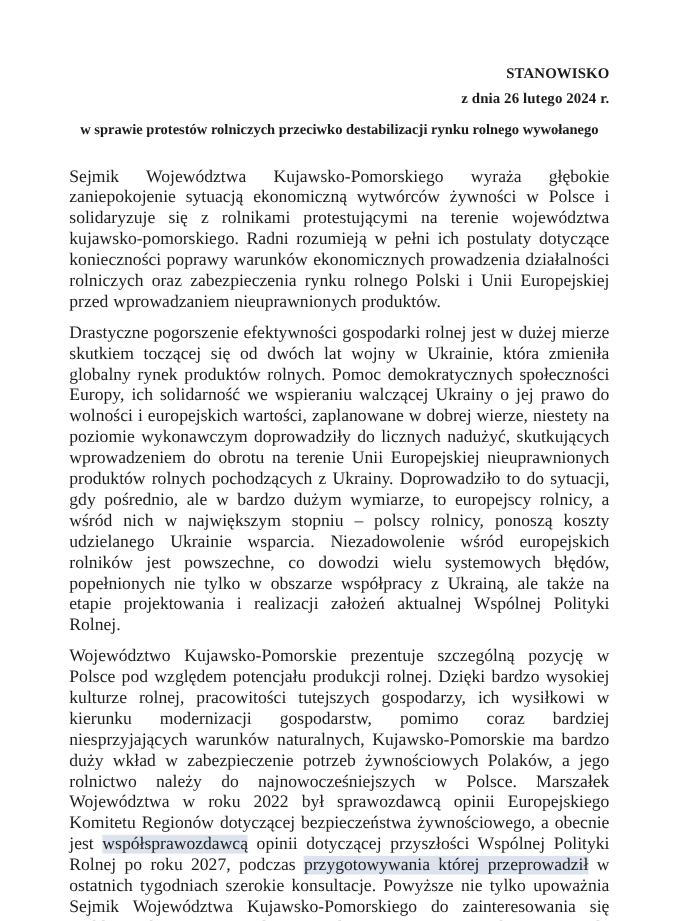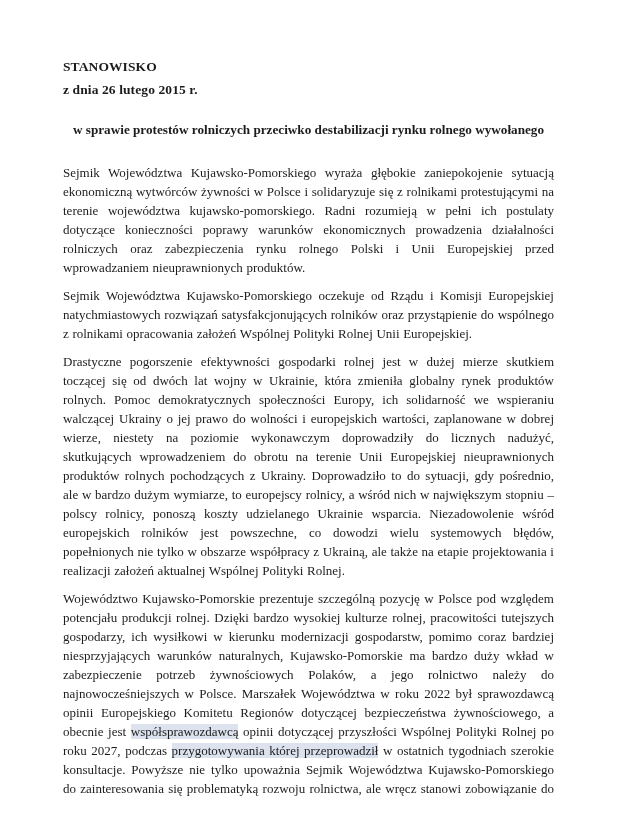"STANOWISKO" .title-block { text-align: left -> right }
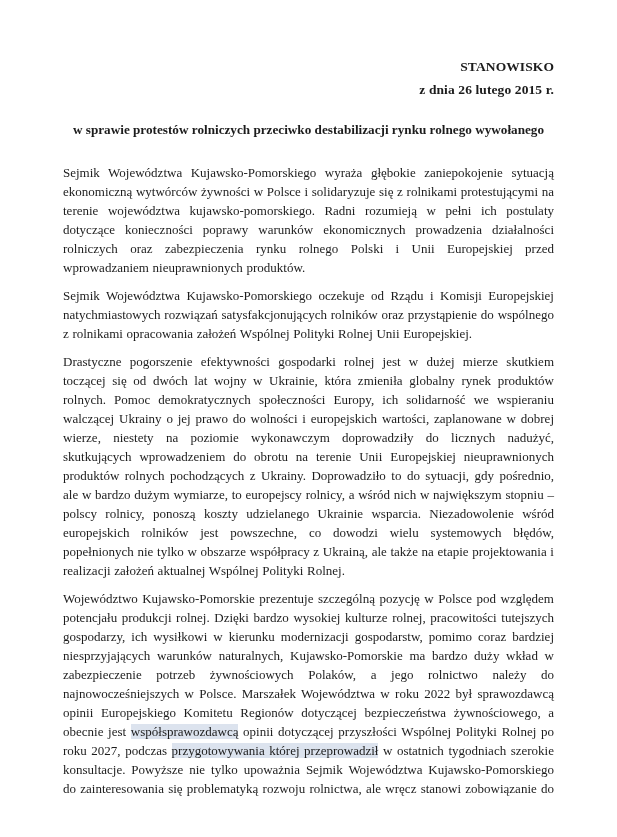"z dnia 26 lutego 2015" div.title-line { text: 2015 -> 2024 }
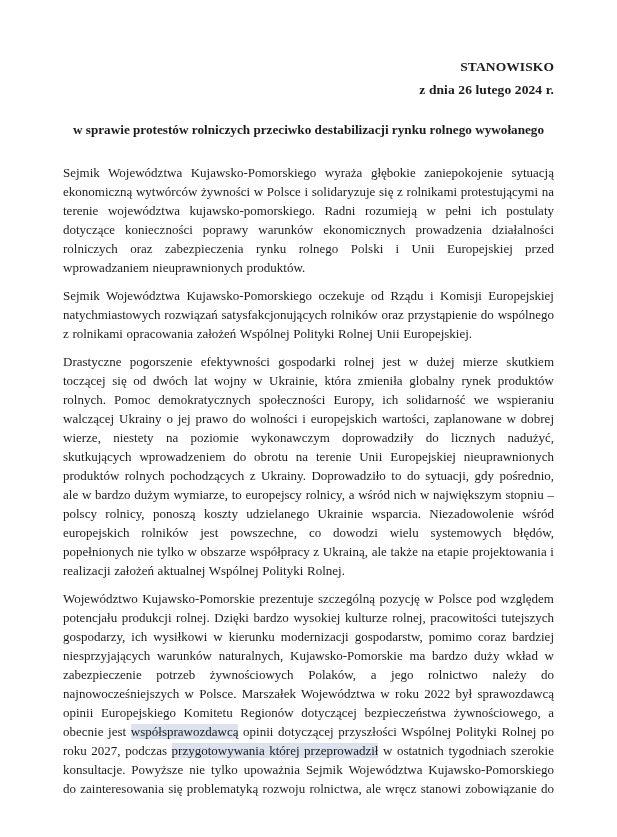"w sprawie protestów rolniczych przeciwko" .subject-block { margin-top: 20px -> 8px }
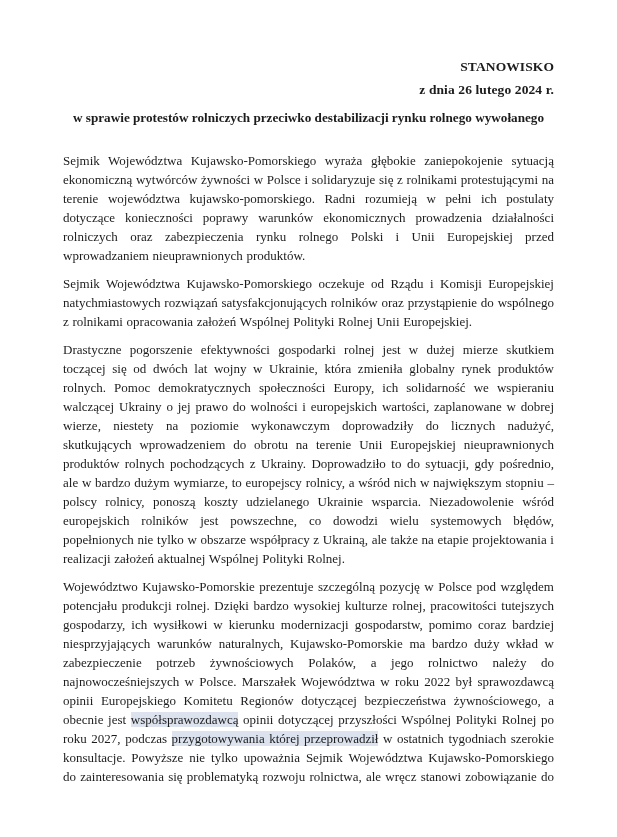"Sejmik Województwa Kujawsko-Pomorskiego" .para { font-size: 13px -> 16px }
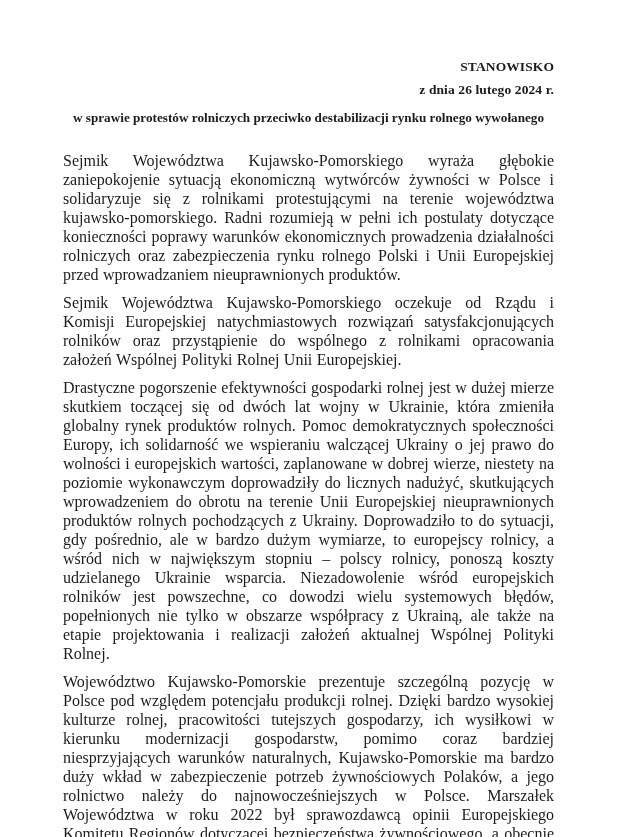"Sejmik Województwa Kujawsko-Pomorskiego oczekuje" p.para { html: <p>Sejmik Województwa Kujawsko-Pomorskiego oczekuje od Rządu i Komisji Europejskiej natychmiastowych rozwiązań satysfakcjonujących rolników oraz przystąpienie do wspólnego z rolnikami opracowania założeń Wspólnej Polityki Rolnej Unii Europejskiej.</p> -> none }
